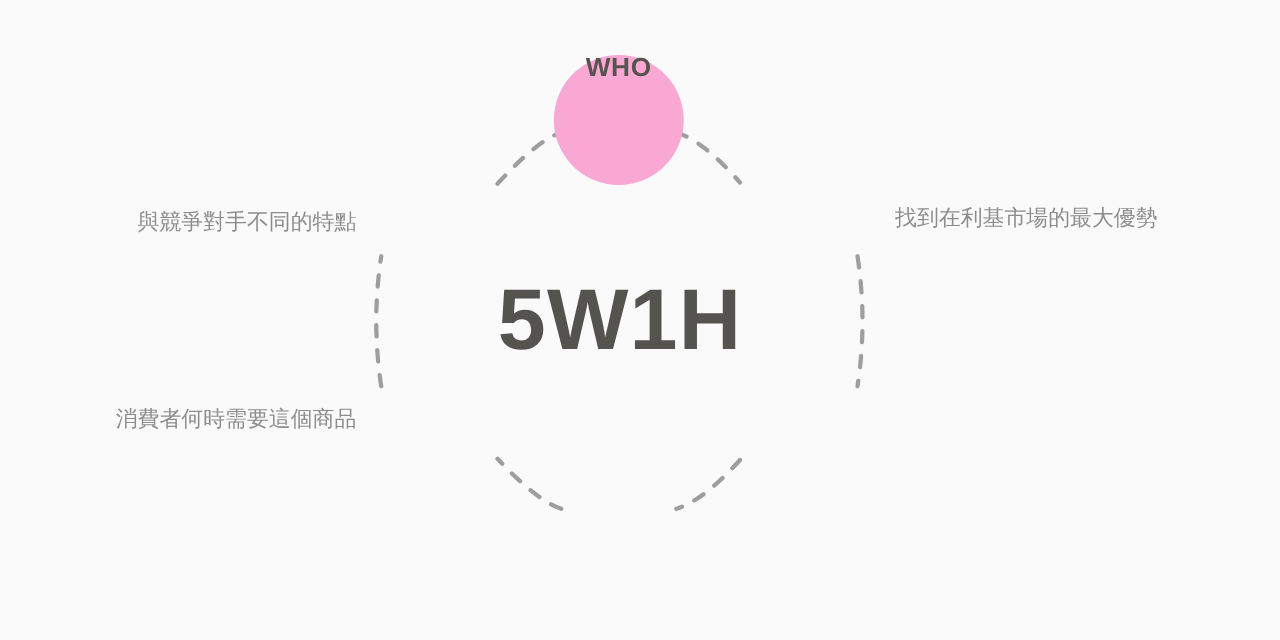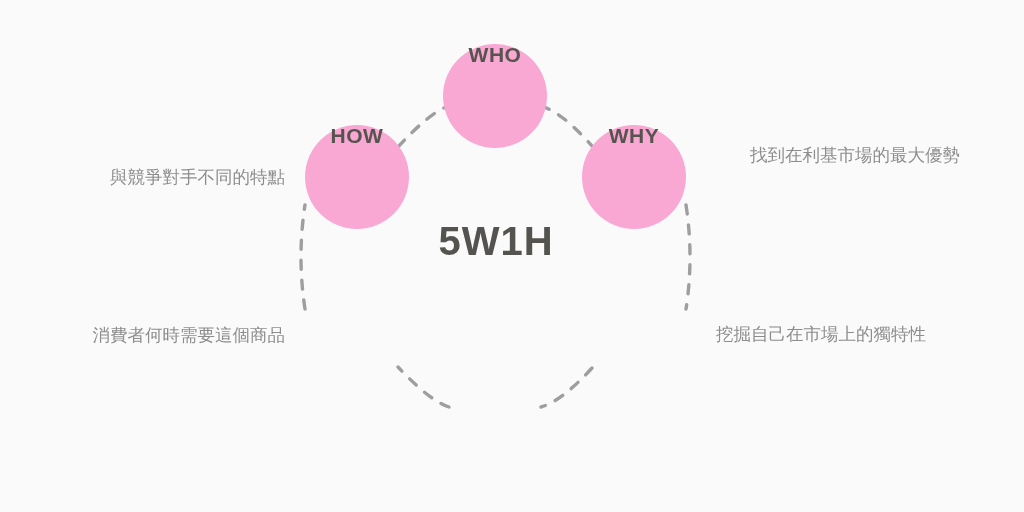"HOW" div.node { html: <div> <span>HOW</span> </div> -> none }
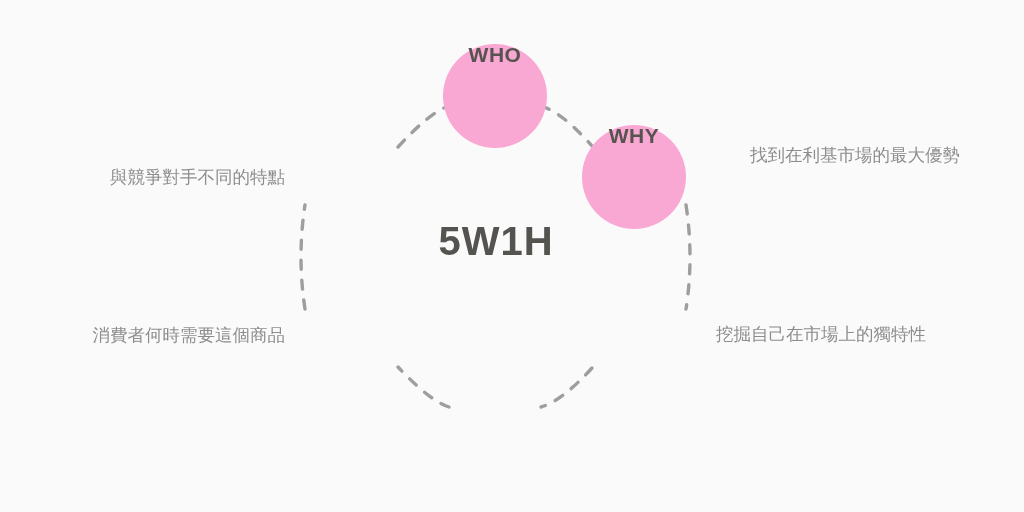"WHY" div.node { html: <div> <span>WHY</span> </div> -> none }
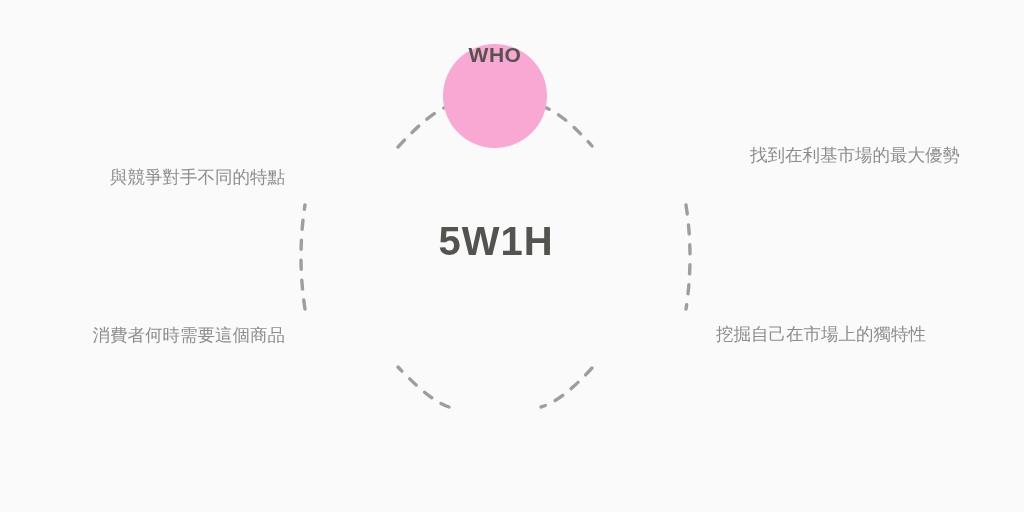"找到在利基市場的最大優勢" div.caption { margin-left: 34px -> none; top: 145px -> 164px }
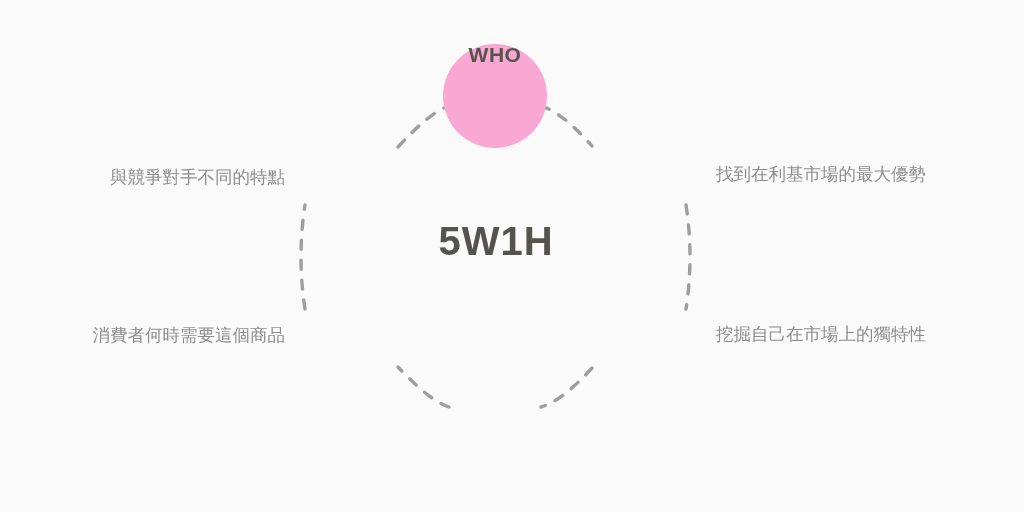"5W1H" .center-title { font-size: 40px -> 69px }
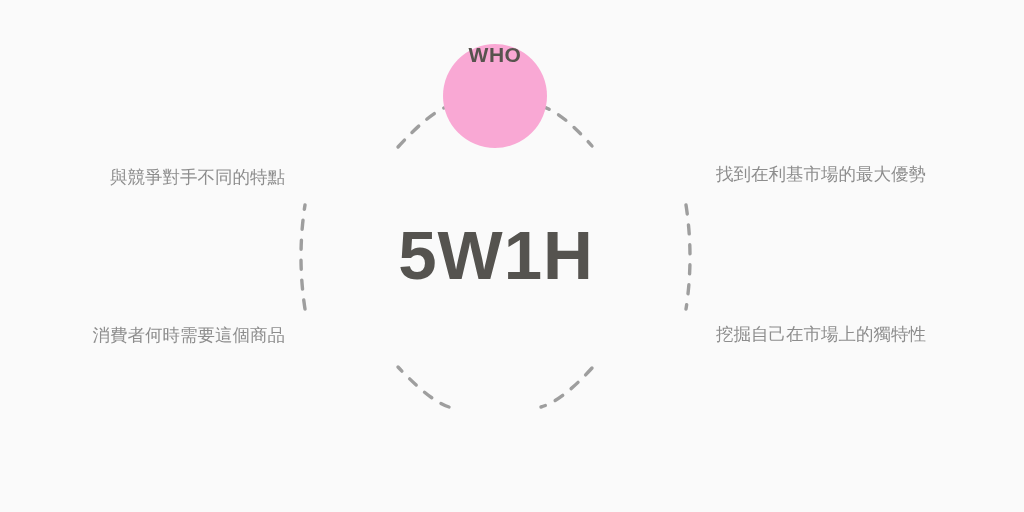"挖掘自己在市場上的獨特性" div.caption { html: <div>挖掘自己在市場上的獨特性</div> -> none }
